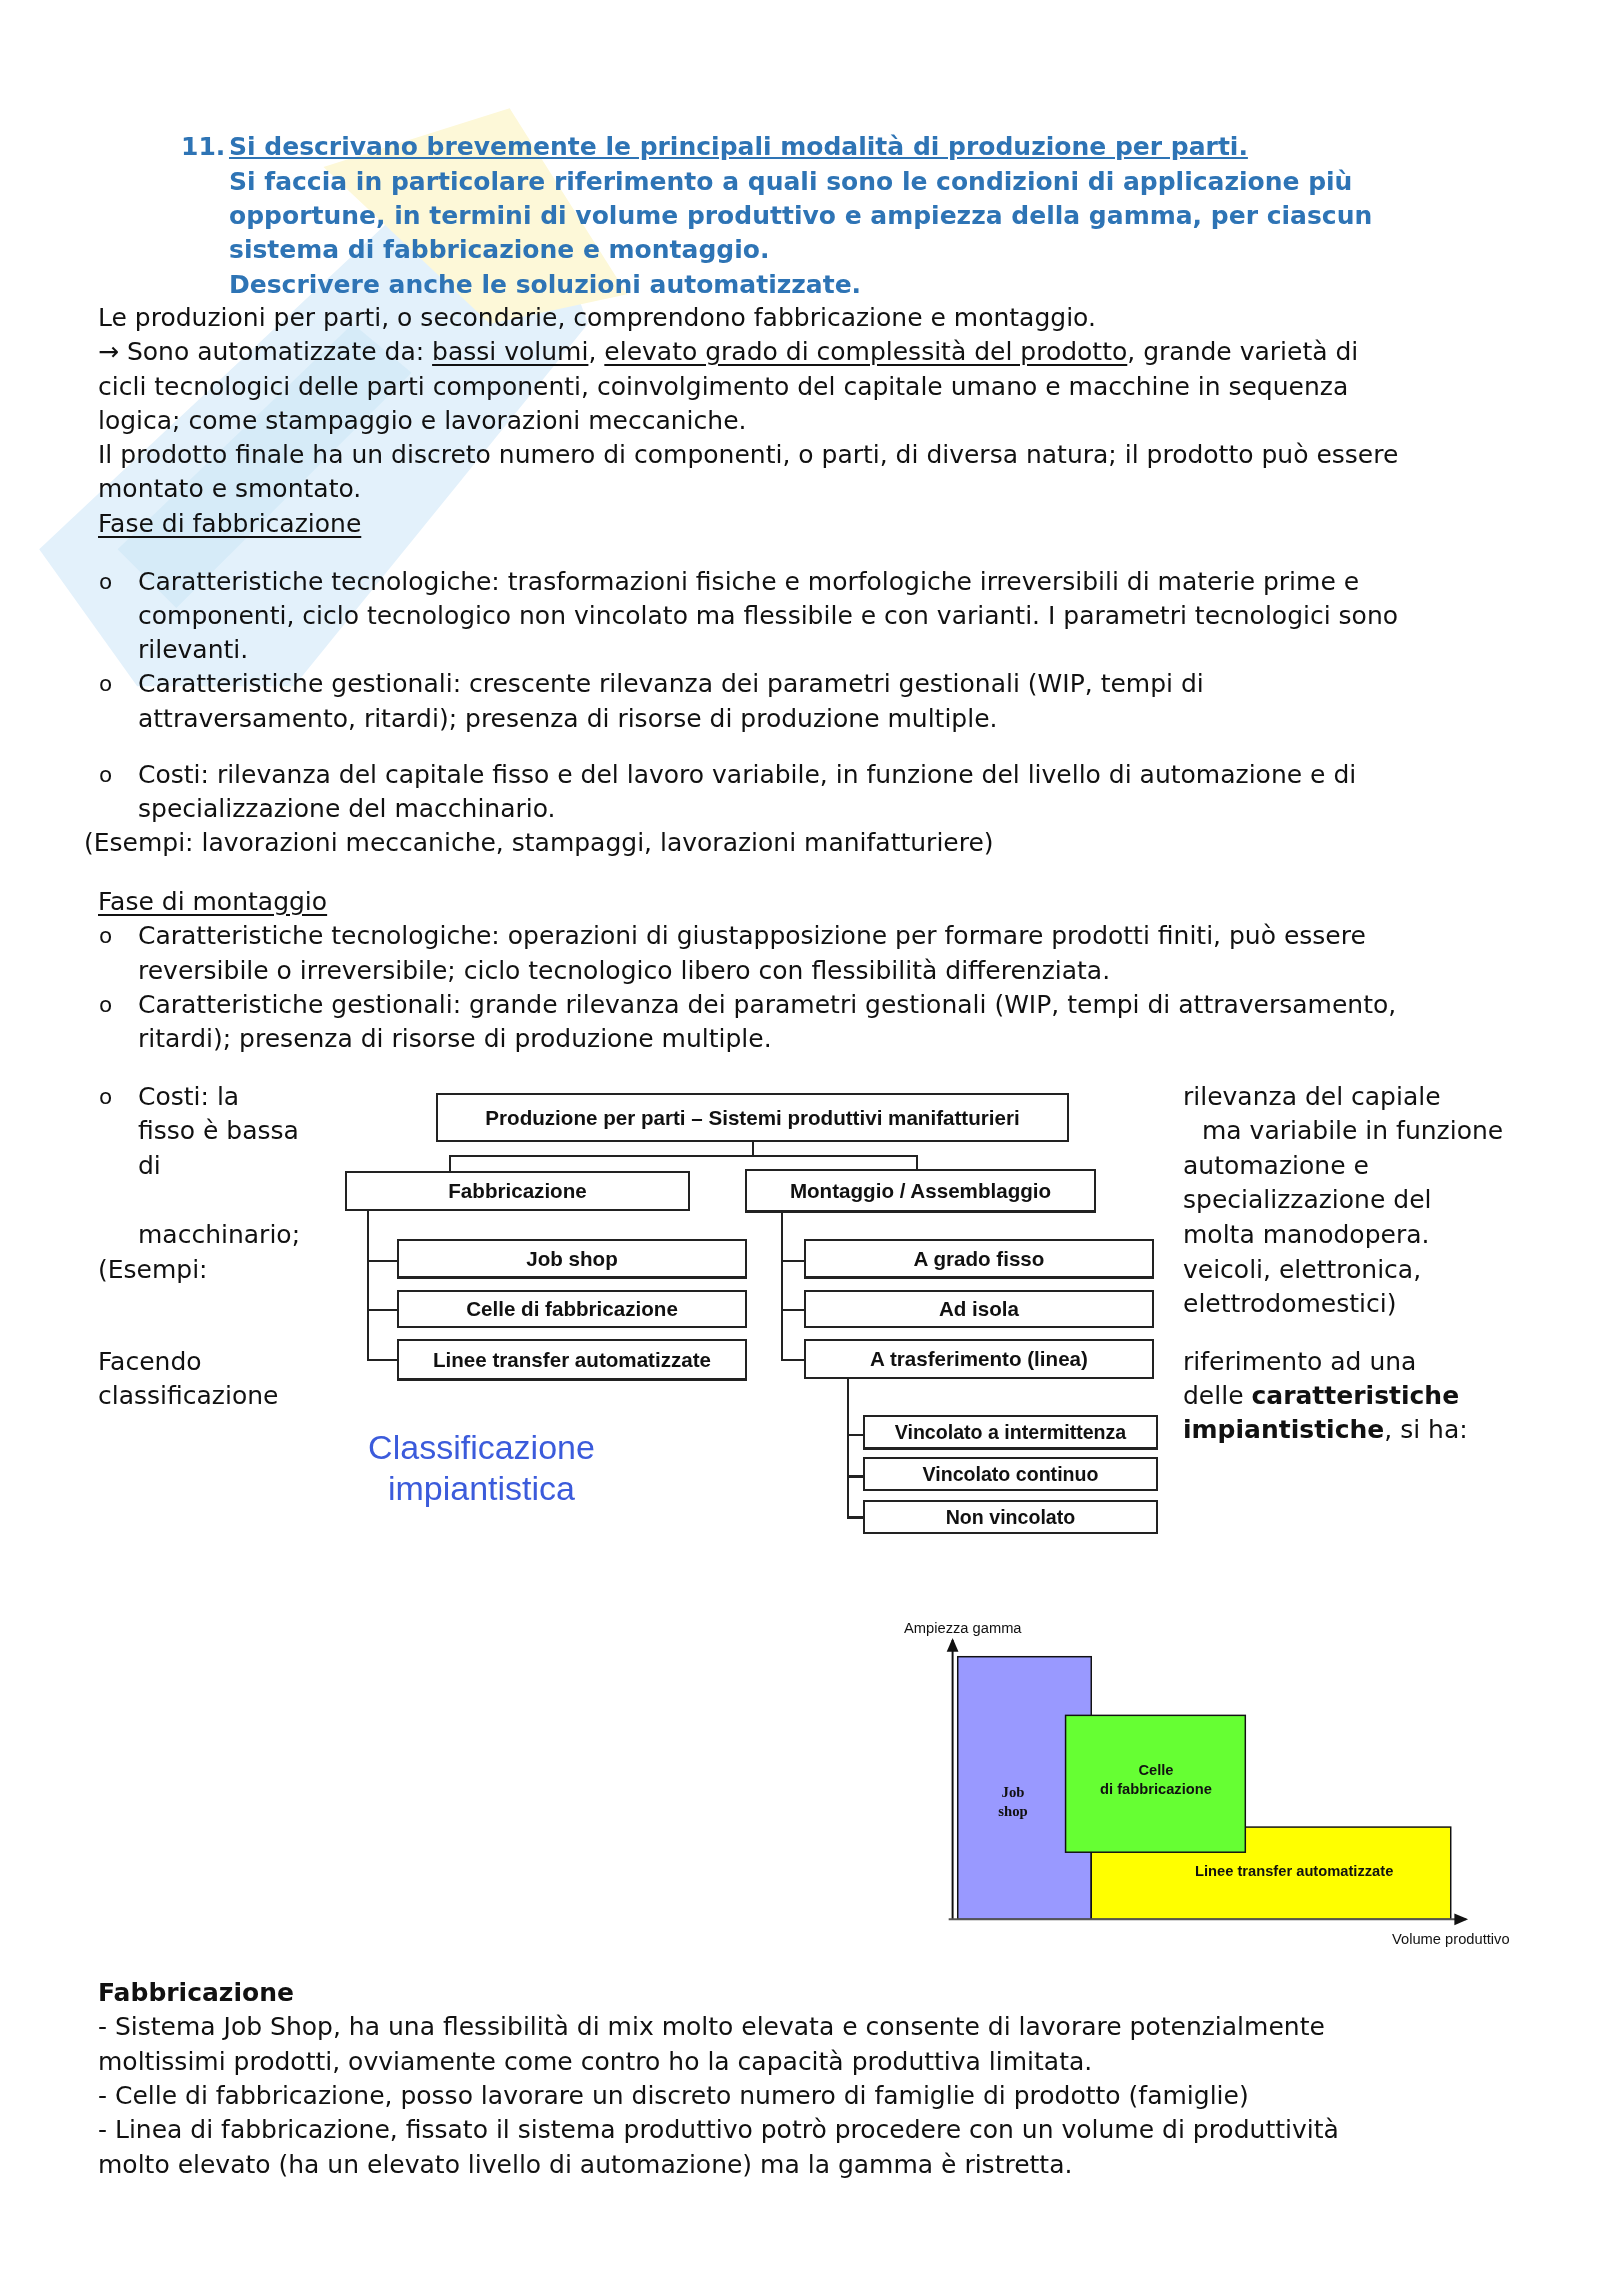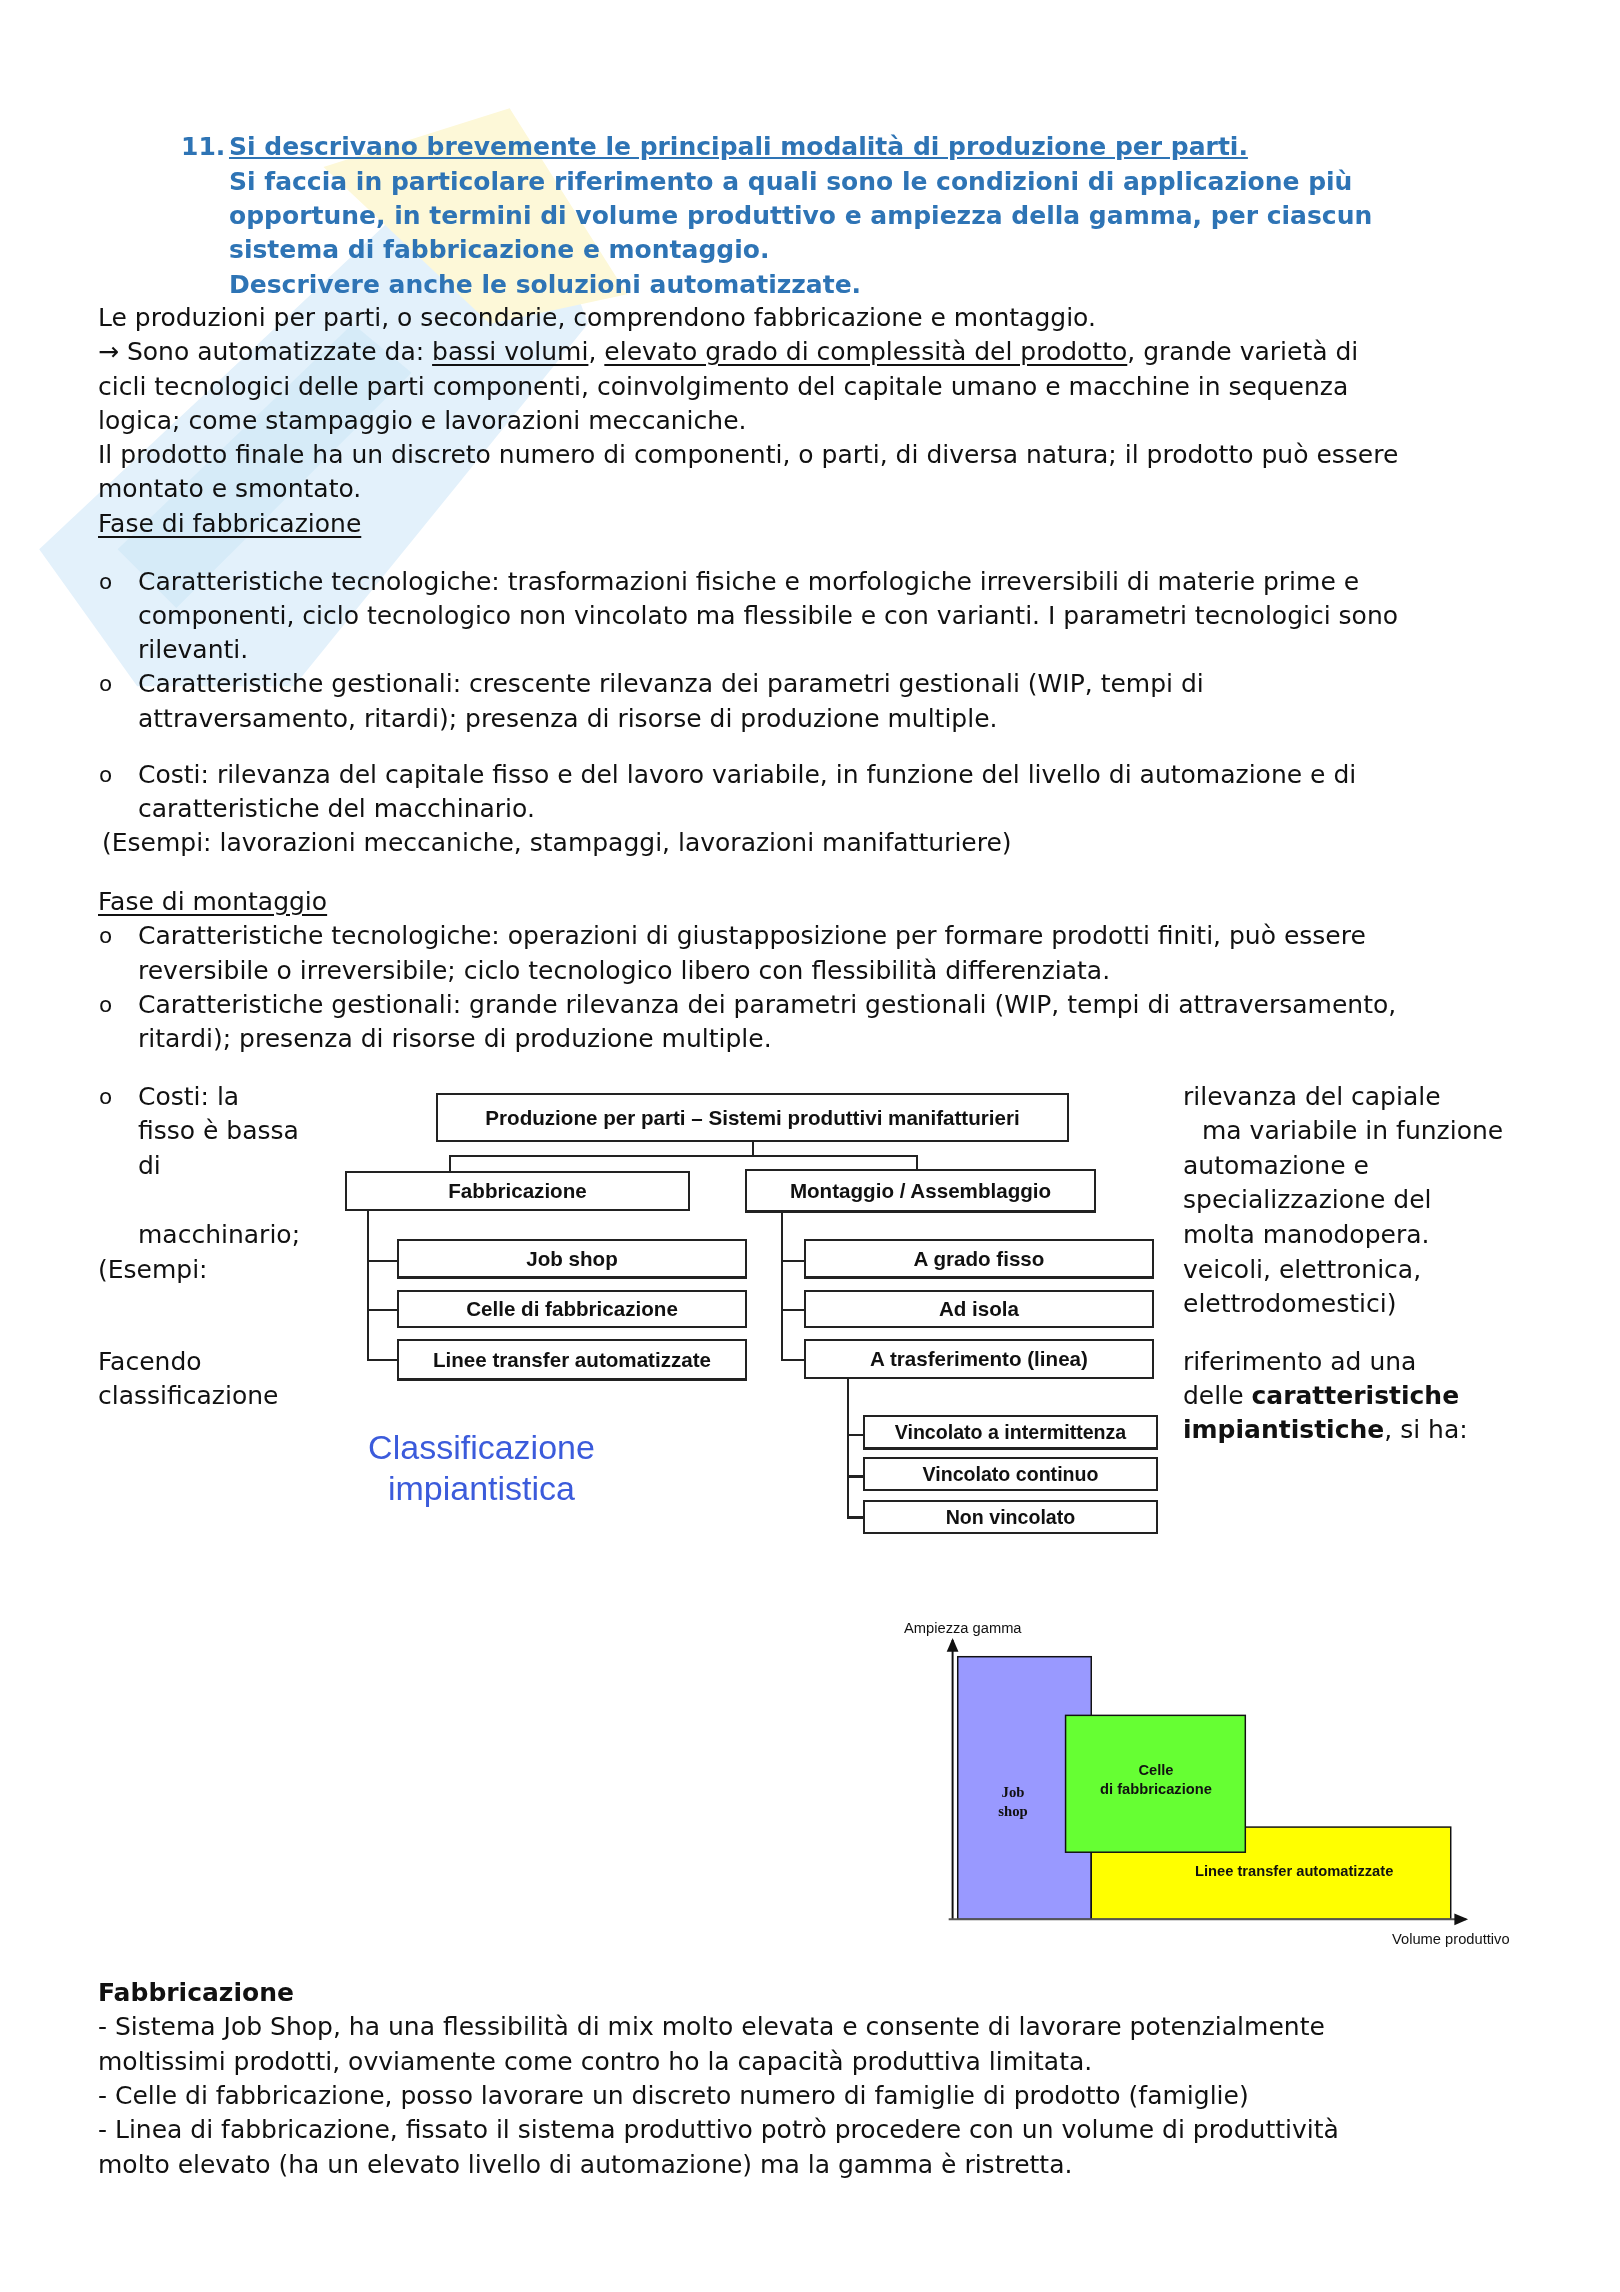"caratteristiche del macchinario." div.line { text: caratteristiche -> specializzazione }
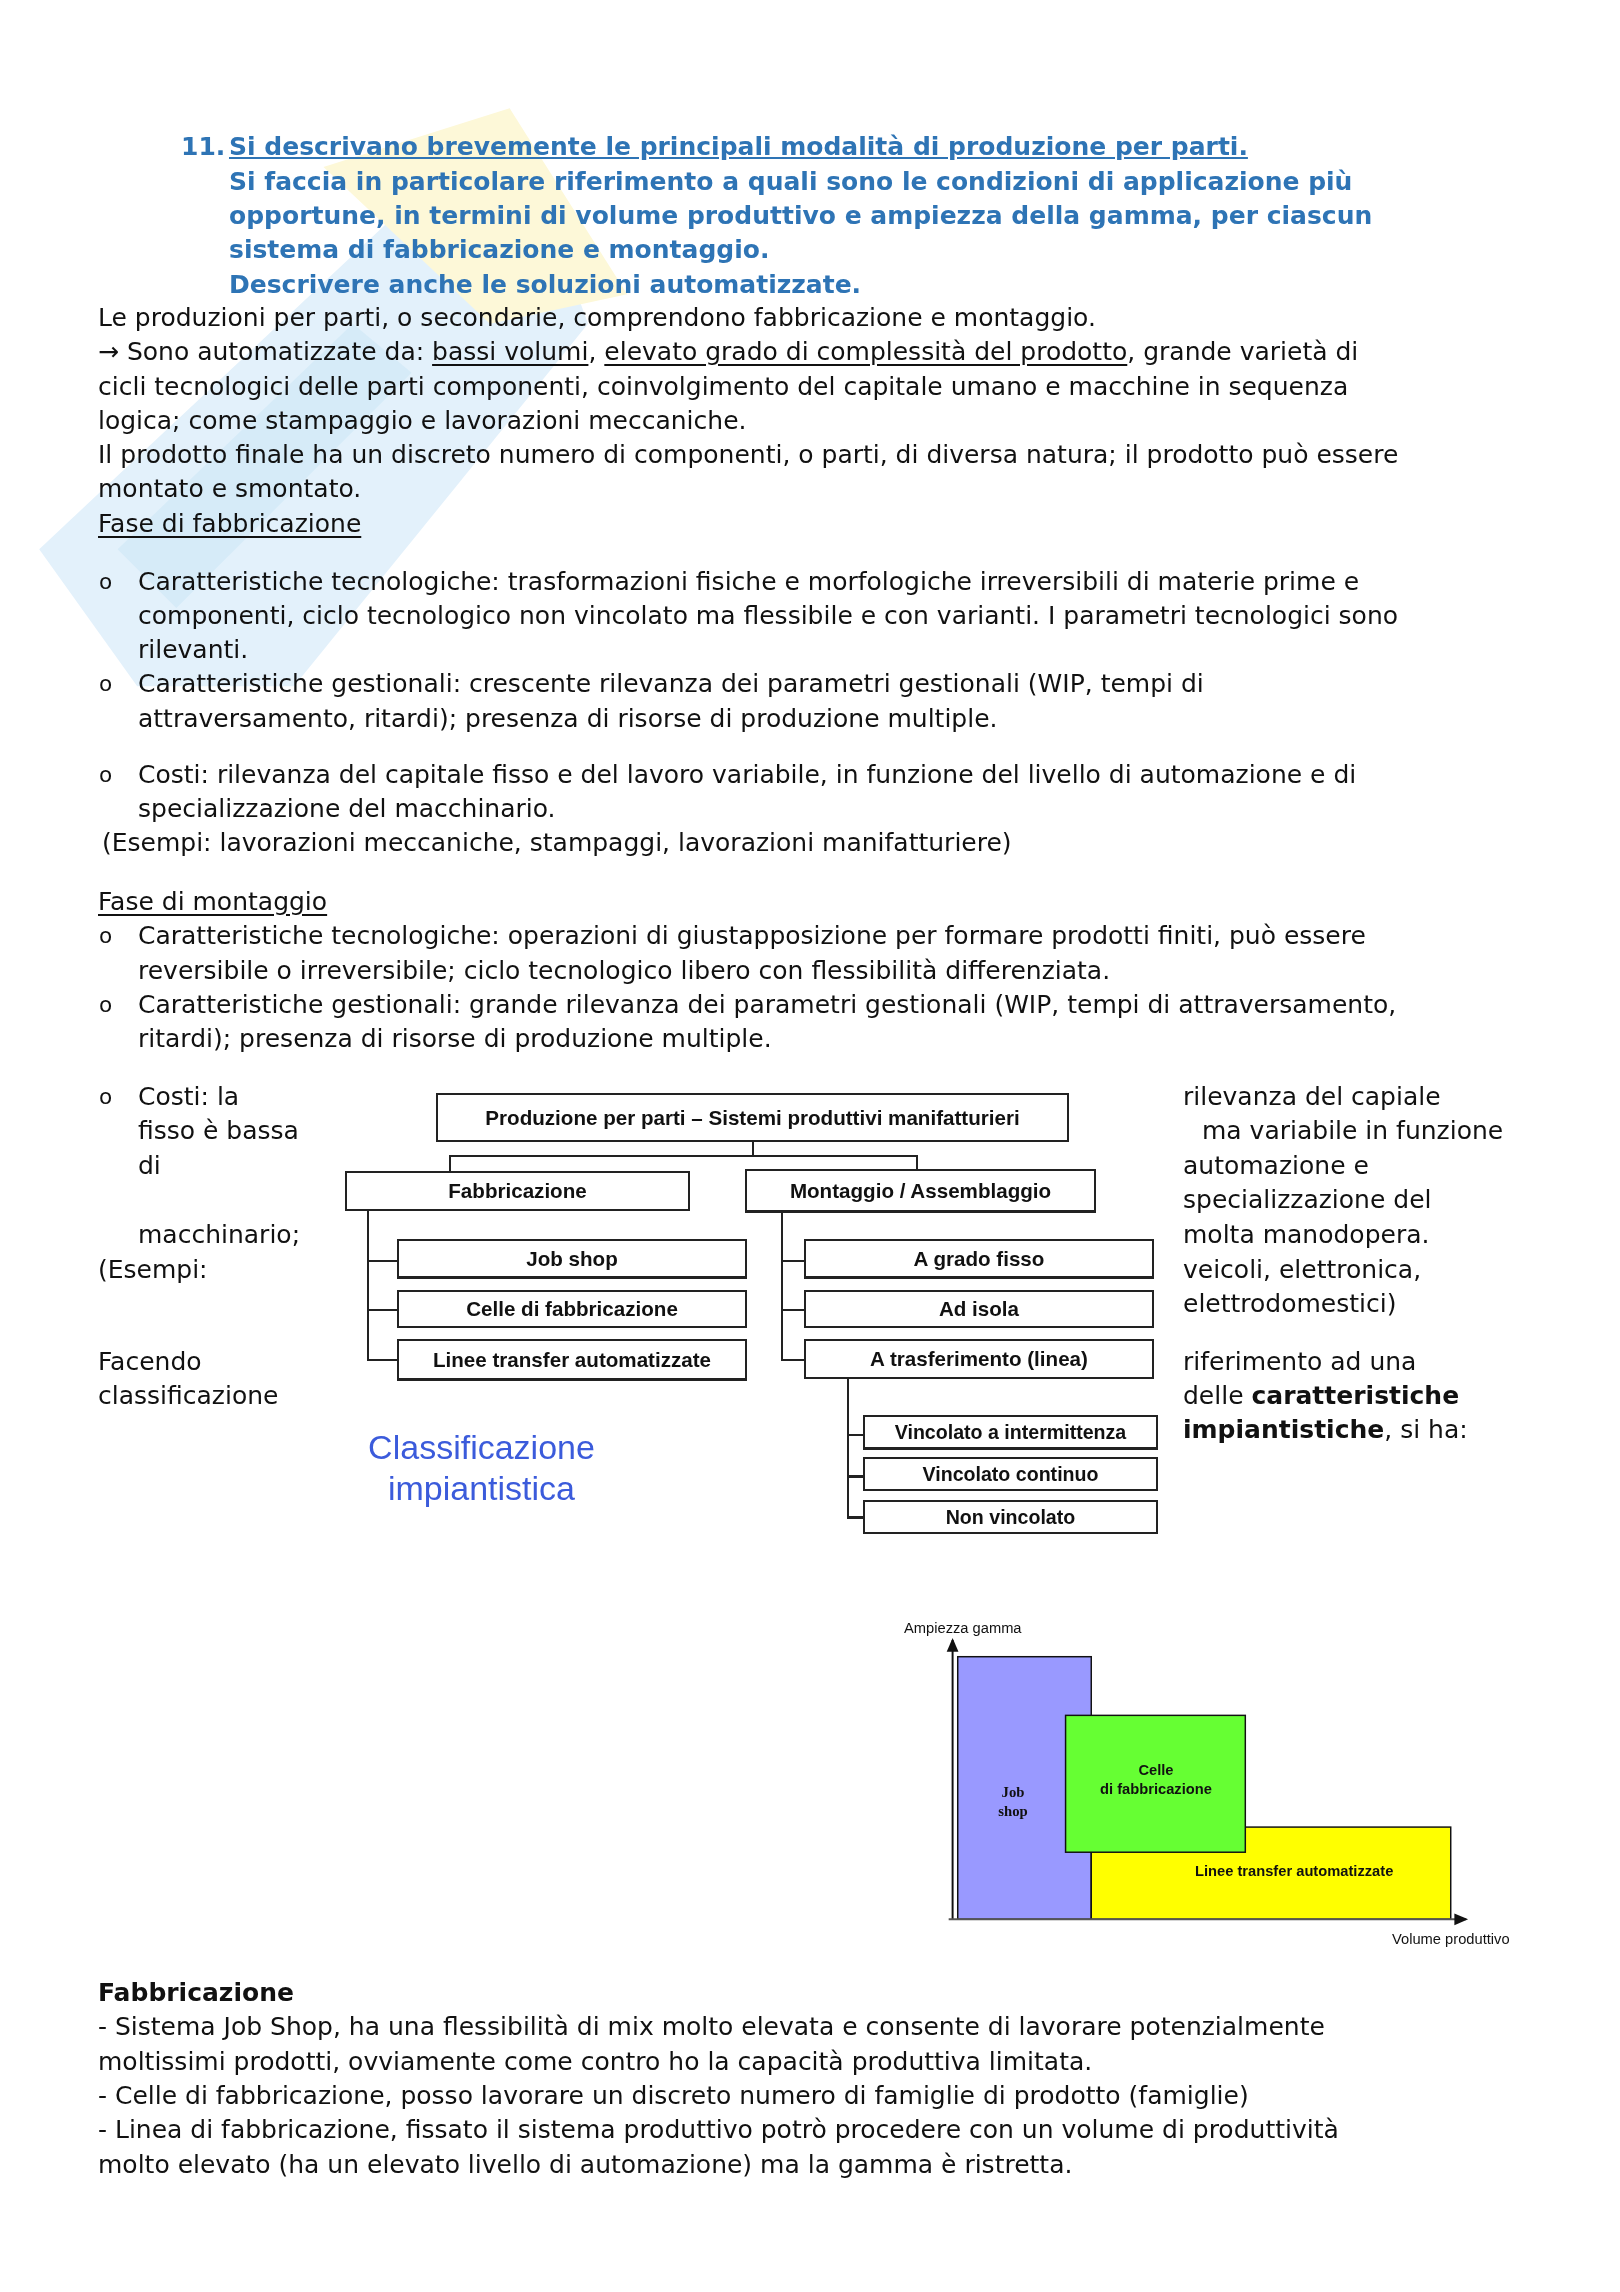"(Esempi: lavorazioni meccaniche," div.line { left: 102px -> 84px }
